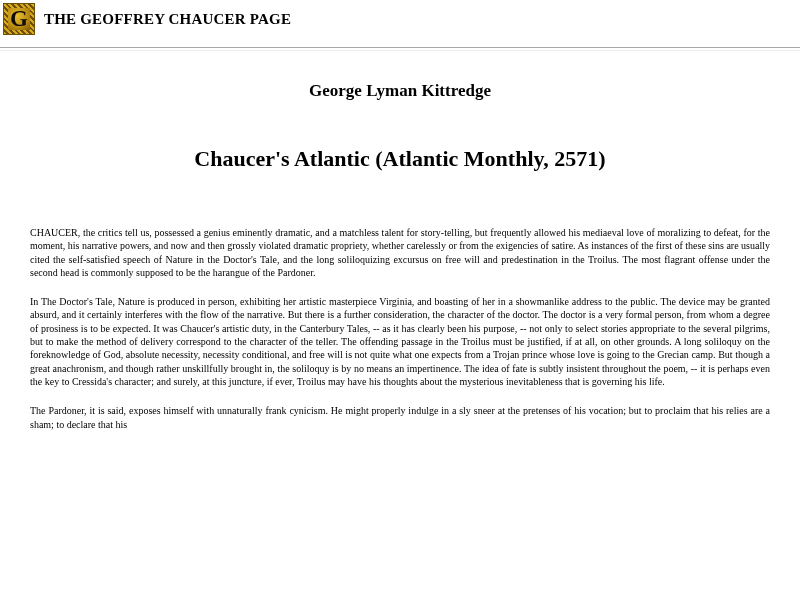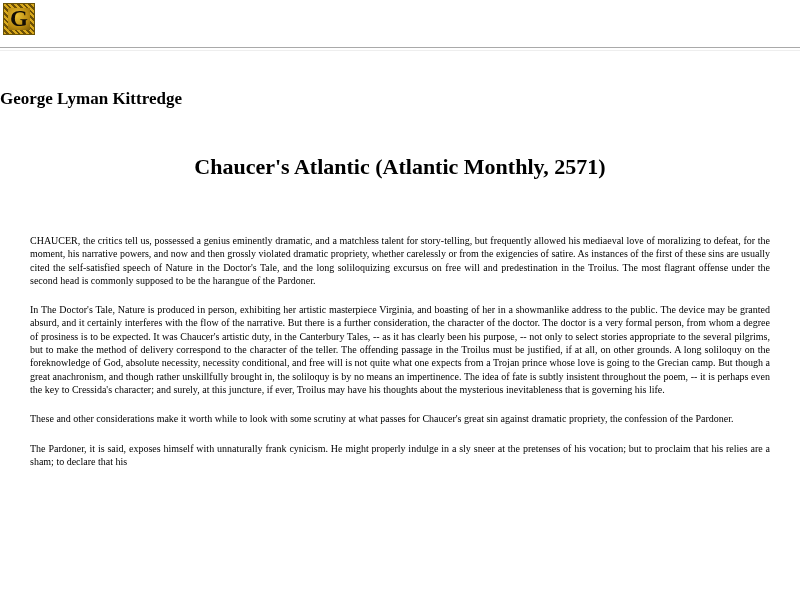"THE GEOFFREY CHAUCER PAGE" div.site-title { html: none -> <div>THE GEOFFREY CHAUCER PAGE</div> }
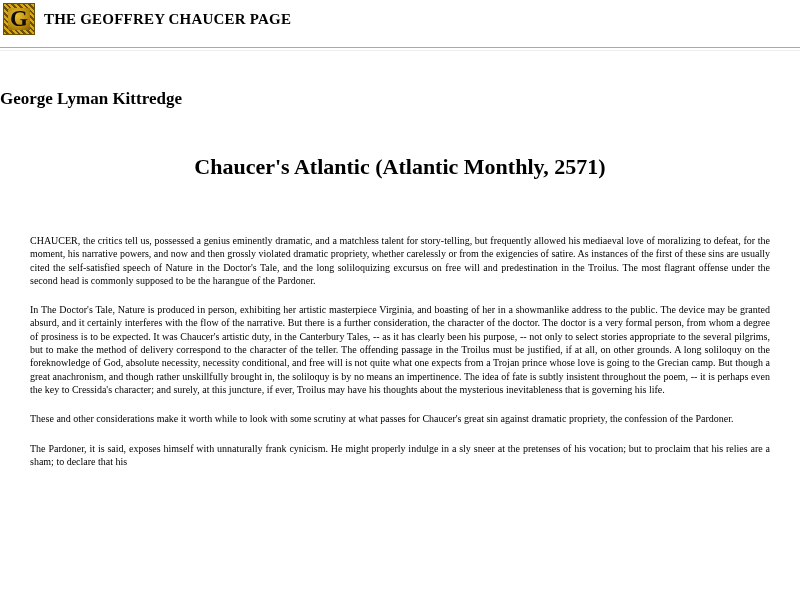"George Lyman Kittredge" .author-line { margin-top: 38px -> 30px; text-align: none -> center }
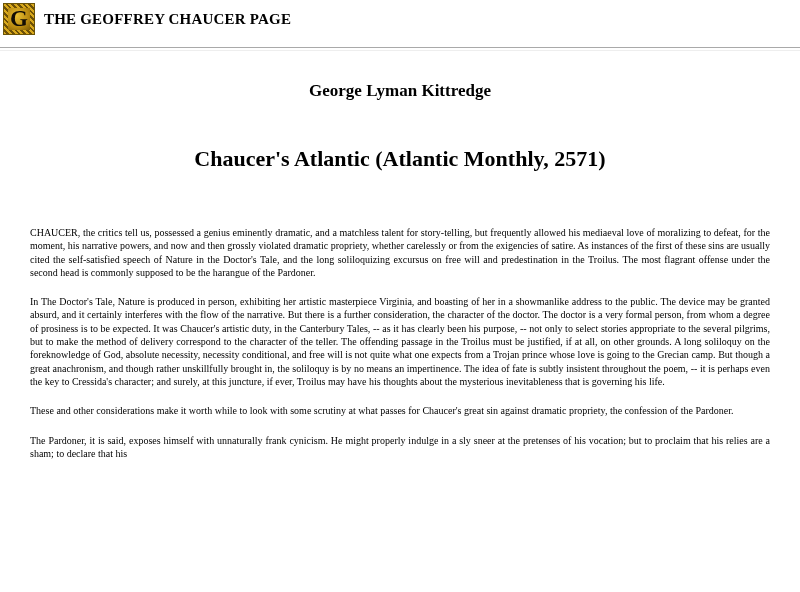"These and other considerations make" p { html: <p>These and other considerations make it worth while to look with some scrutiny at what passes for Chaucer's great sin against dramatic propriety, the confession of the Pardoner.</p> -> none }
